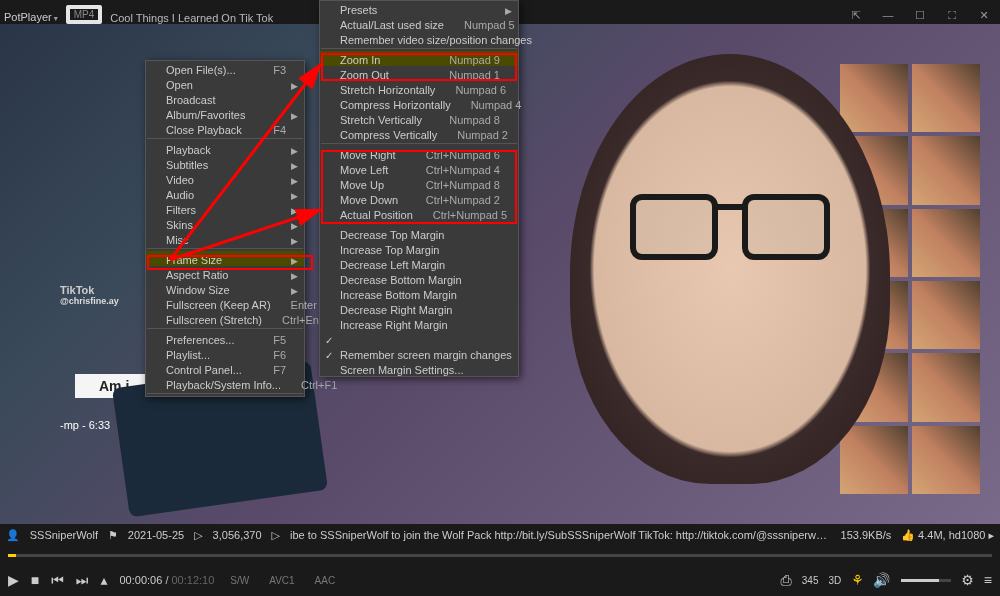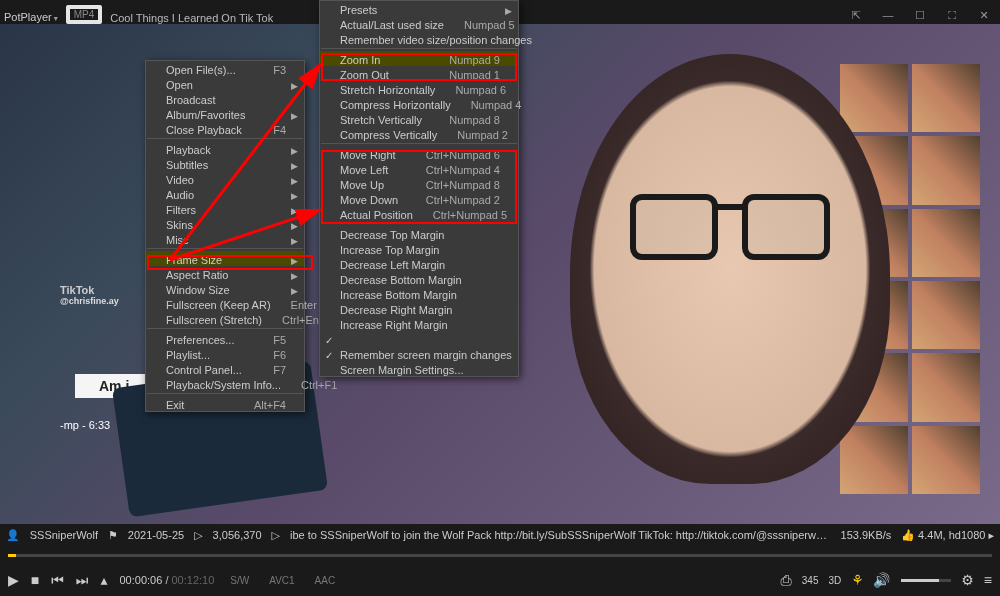"Exit" div.mi { html: <div> <span>Exit</span> <span>Alt+F4</span> </div> -> none }
